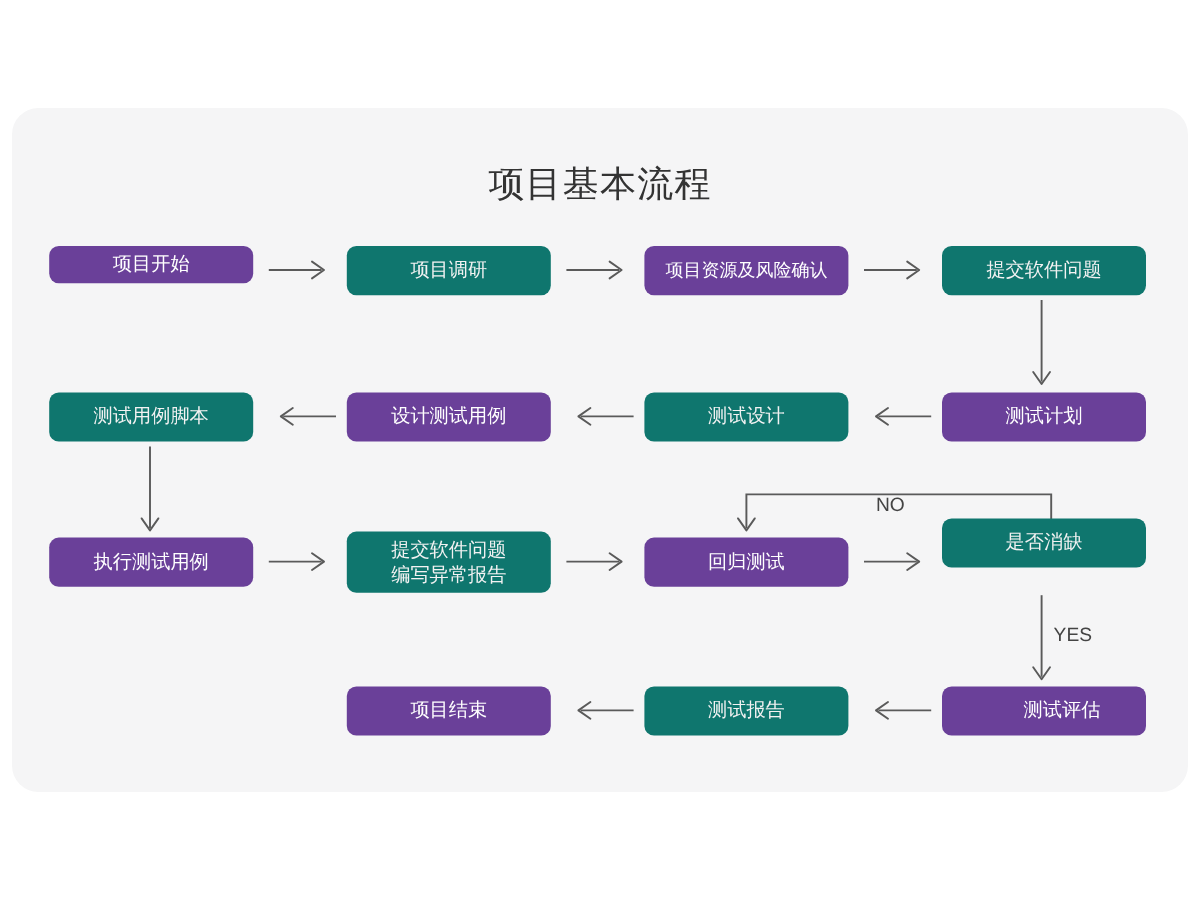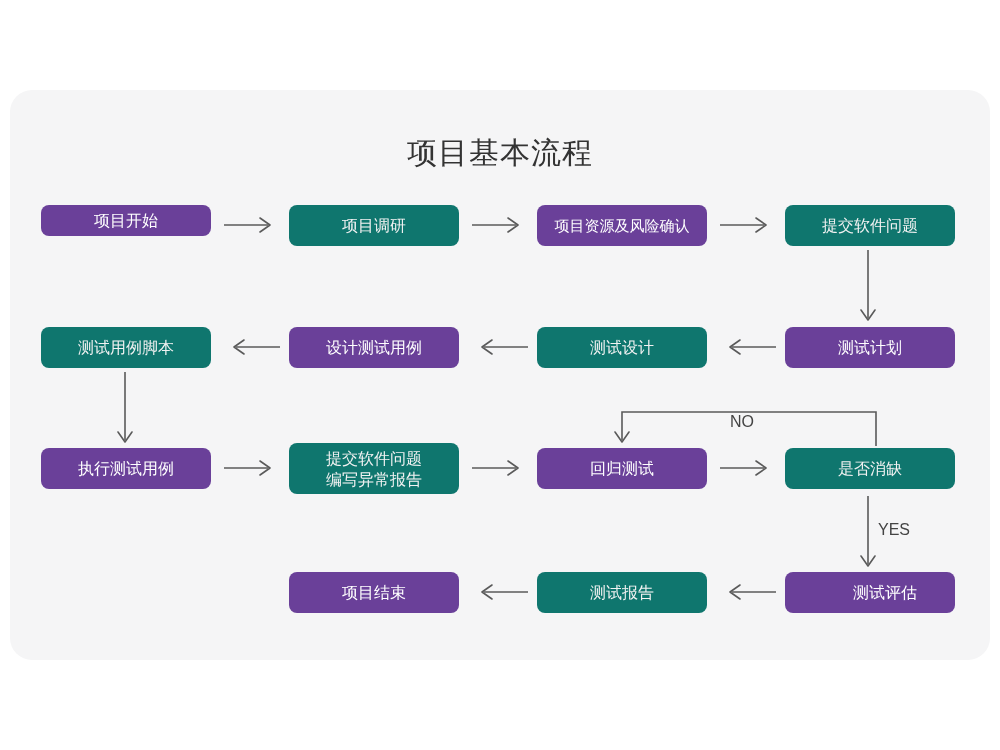"是否消缺" div.node { top: 448px -> 432px }
